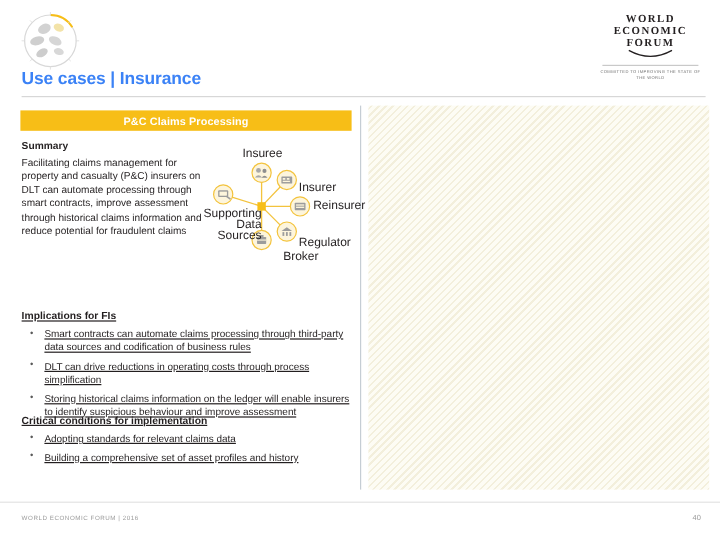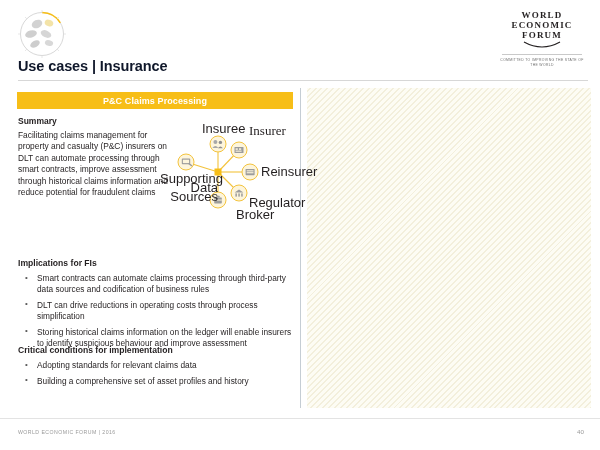"Use cases | Insurance" .page-title { color: #0f172a -> #3b82f6 }
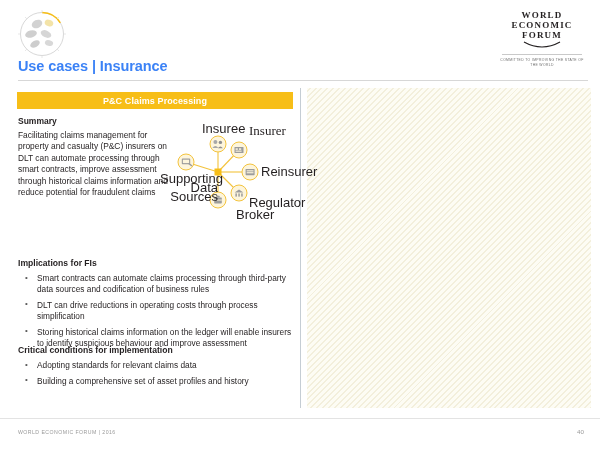"Insuree" .dlabel { font-size: 13px -> 10px }
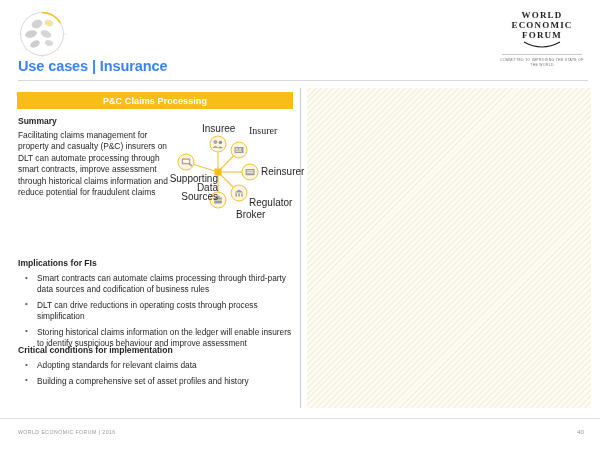"Insurer" div.dlabel { font-family: Liberation Serif, serif -> none; top: 4px -> 30px }
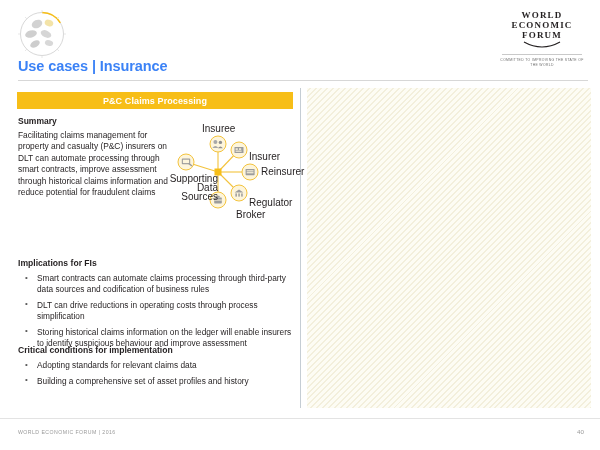"Implications for FIs" .sec { text-decoration: none -> underline }
